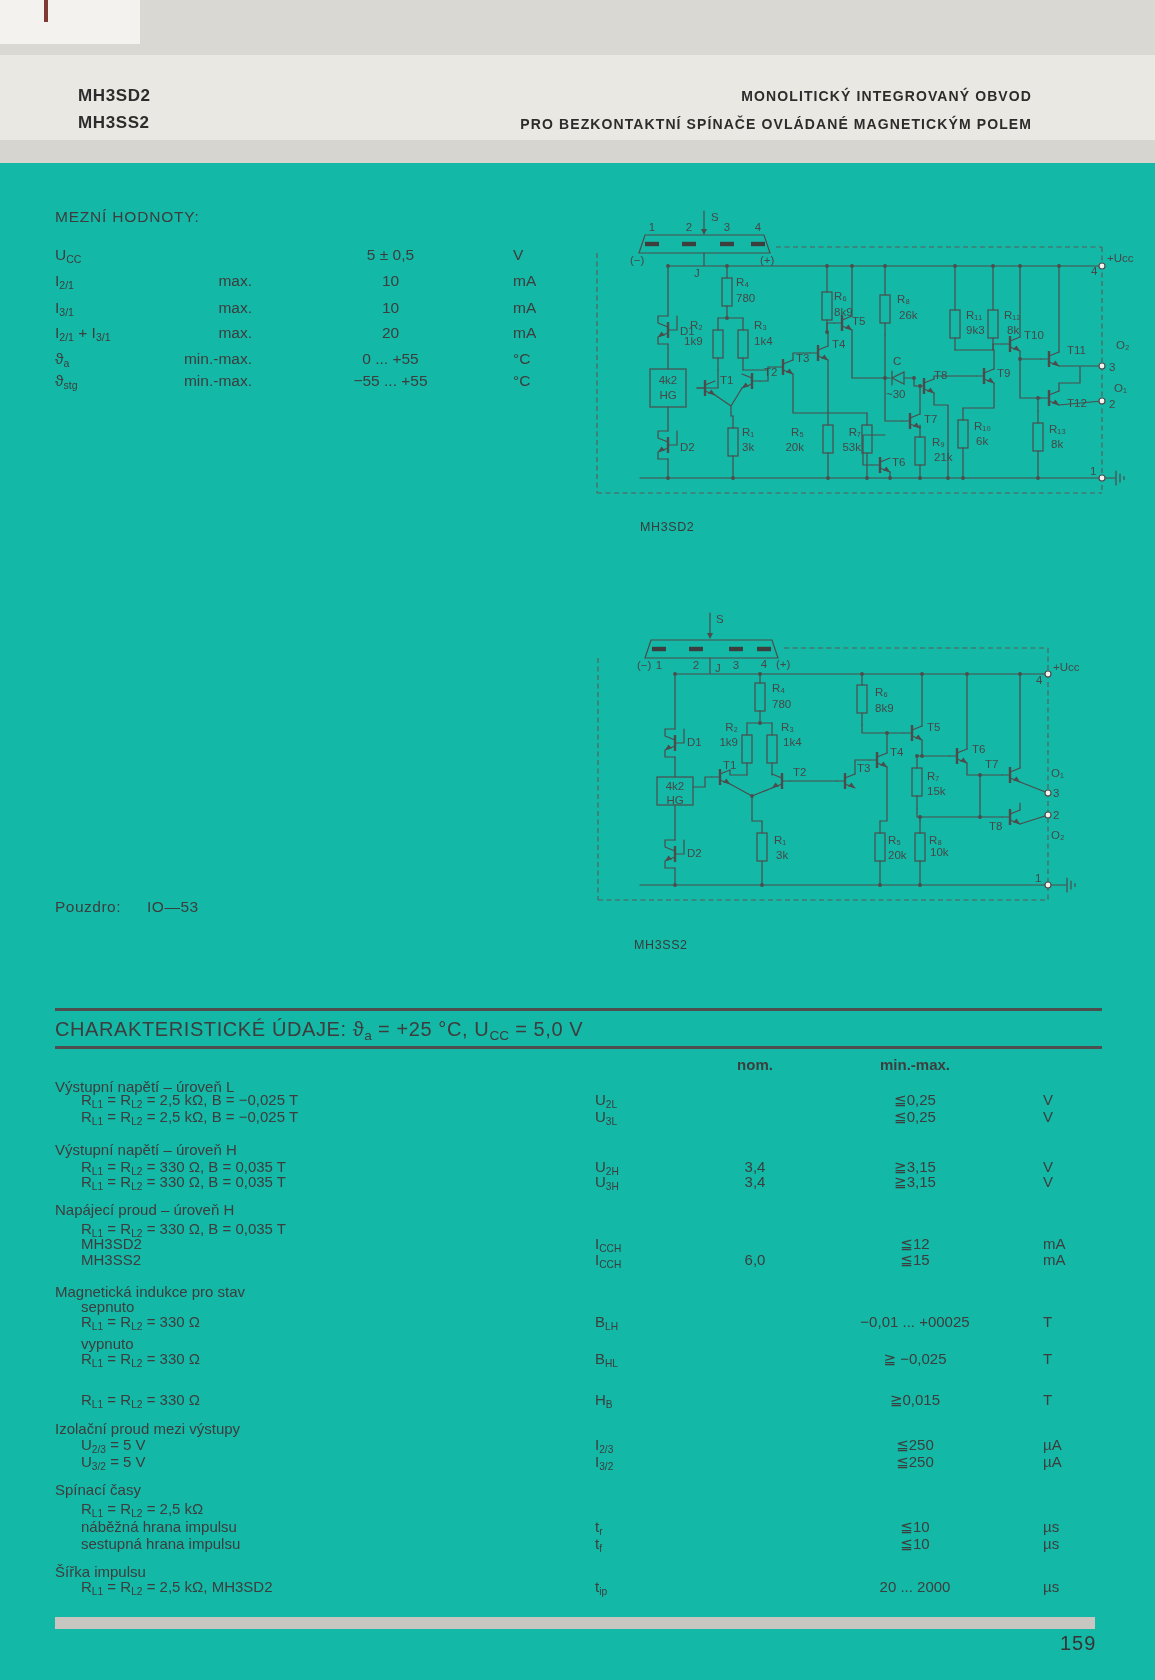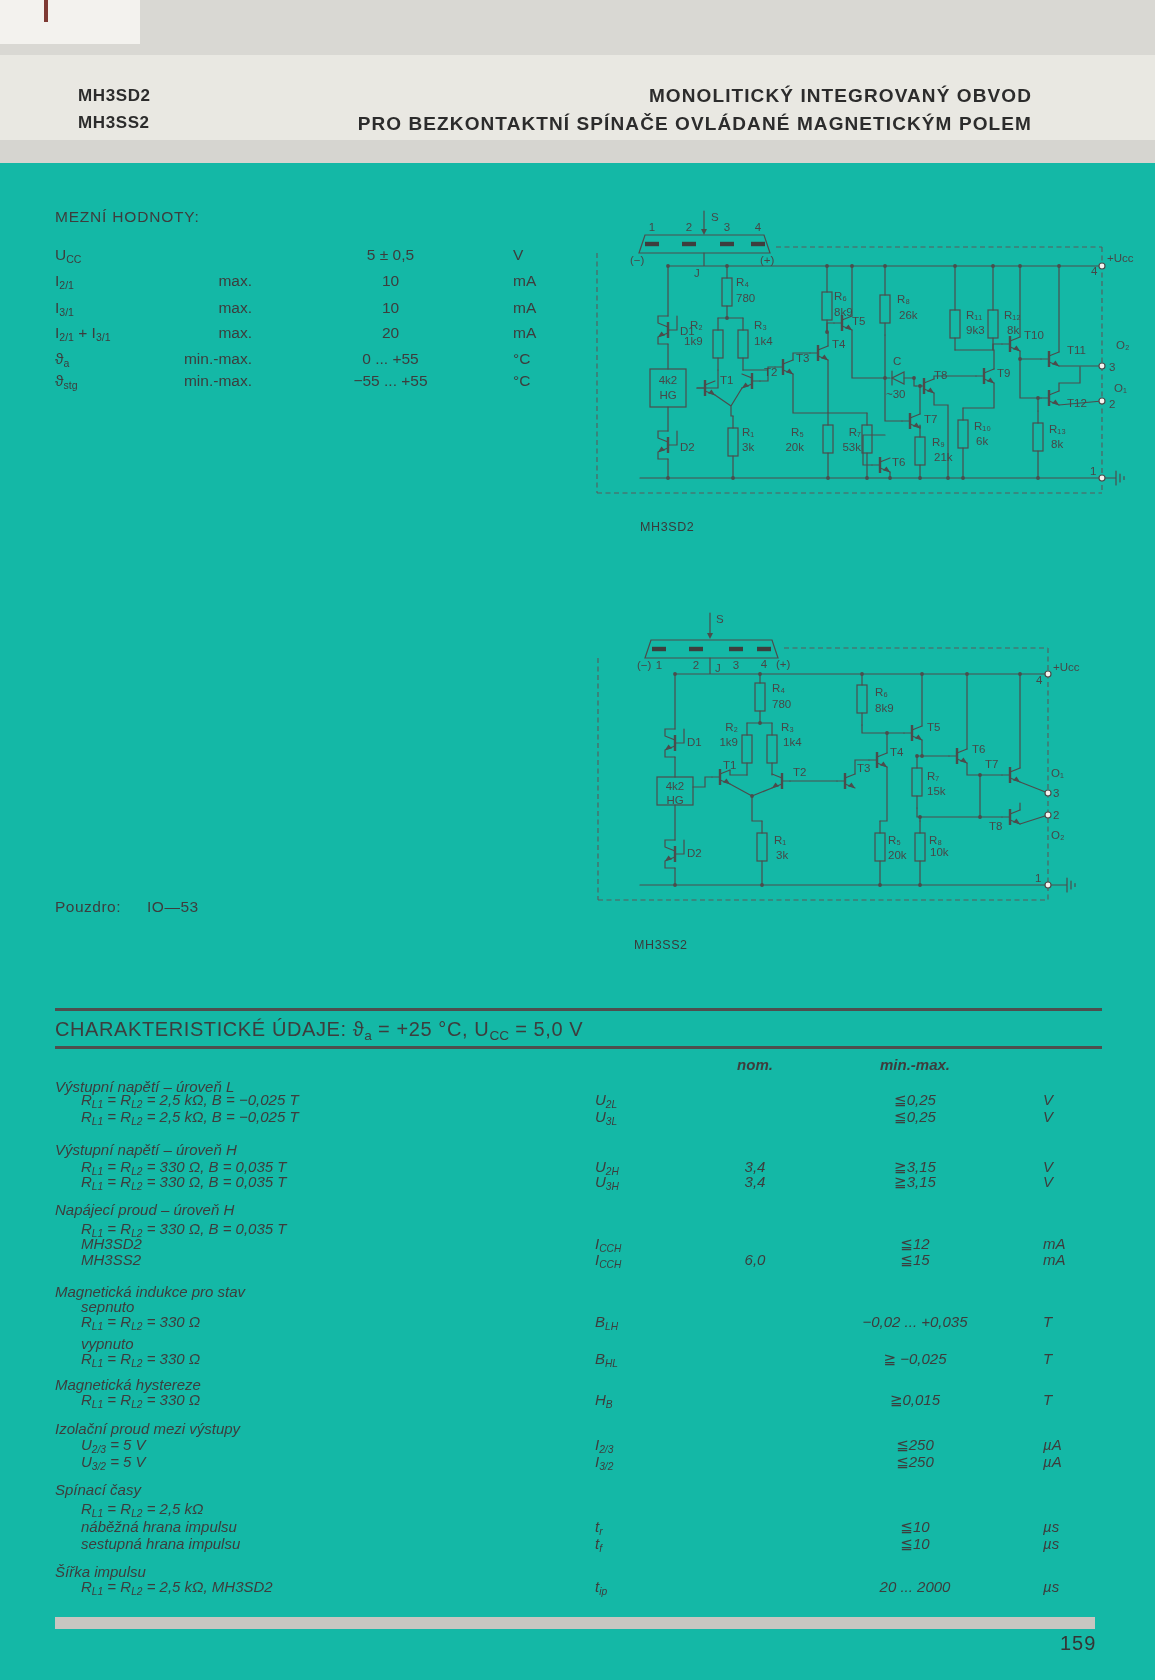"MONOLITICKÝ INTEGROVANÝ OBVOD" #doc-title { font-size: 19px -> 14px }
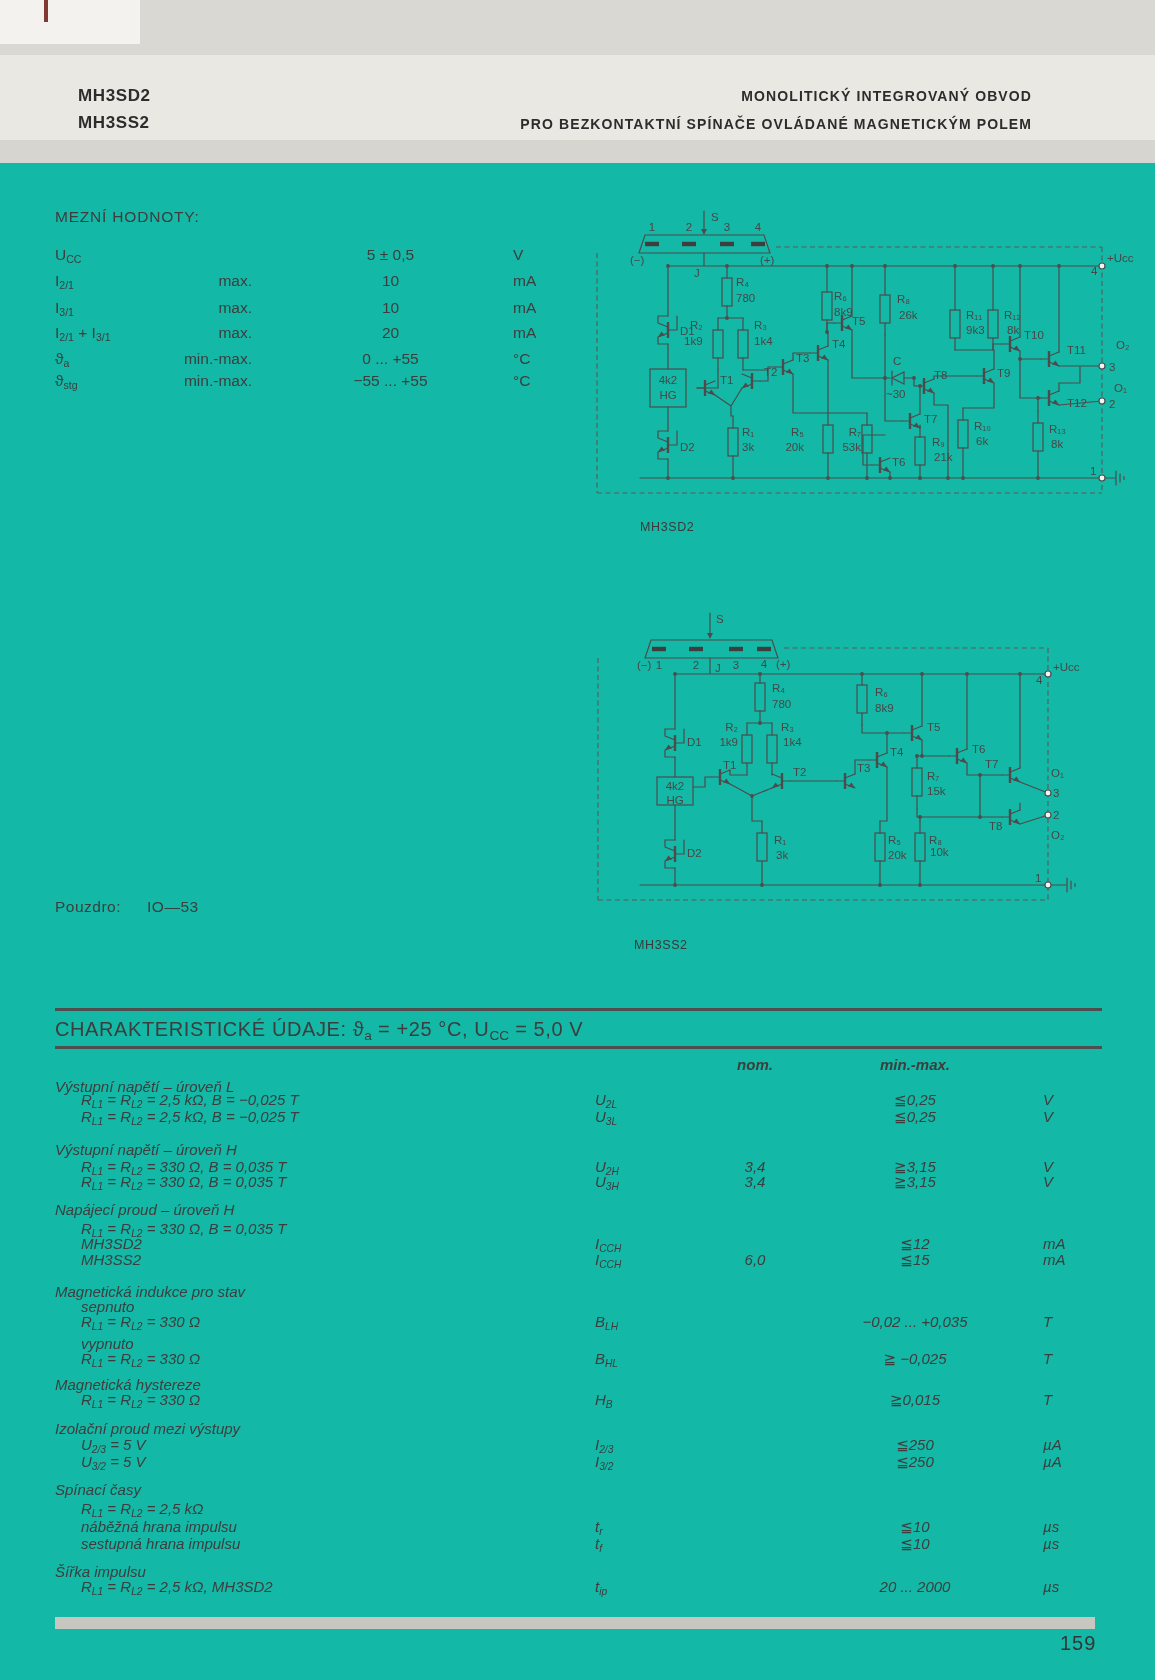"nom." .crow { font-style: italic -> none }
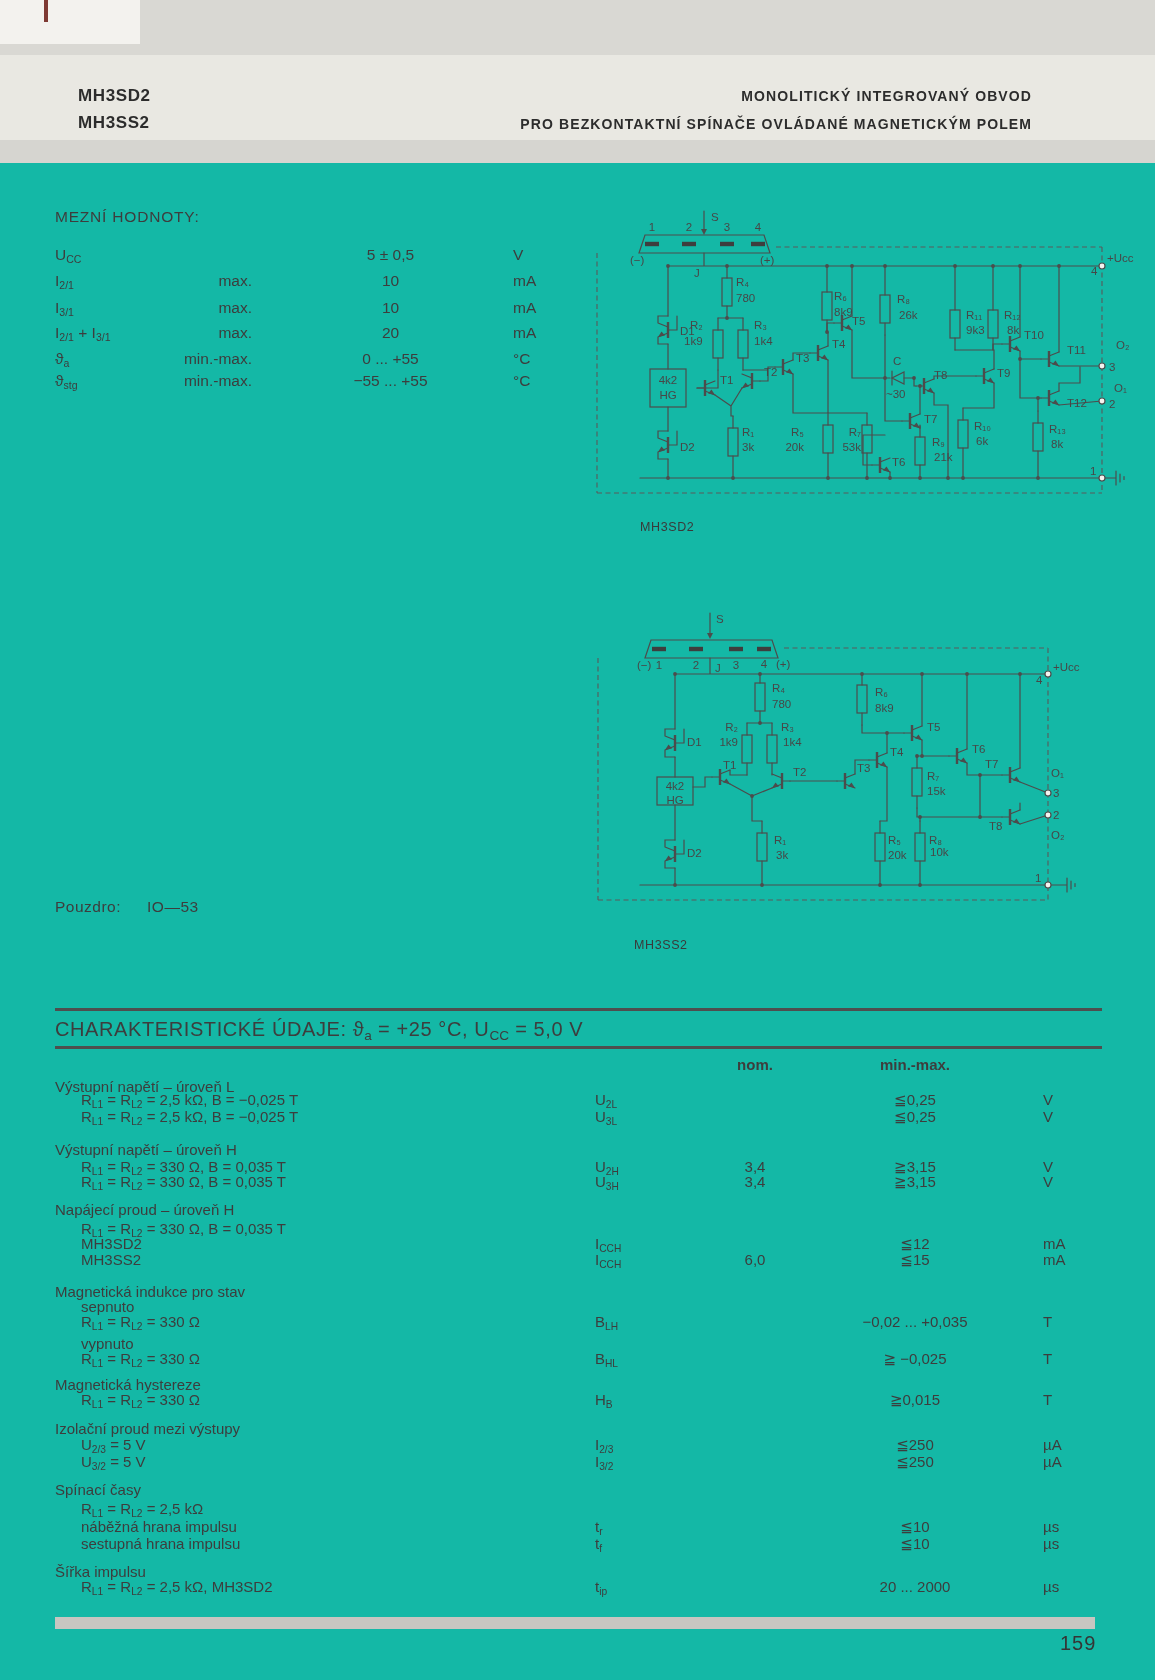"−0,02 ... +0,035" span.cmm { text: 0,02 ... +0,035 -> 0,01 ... +00025 }
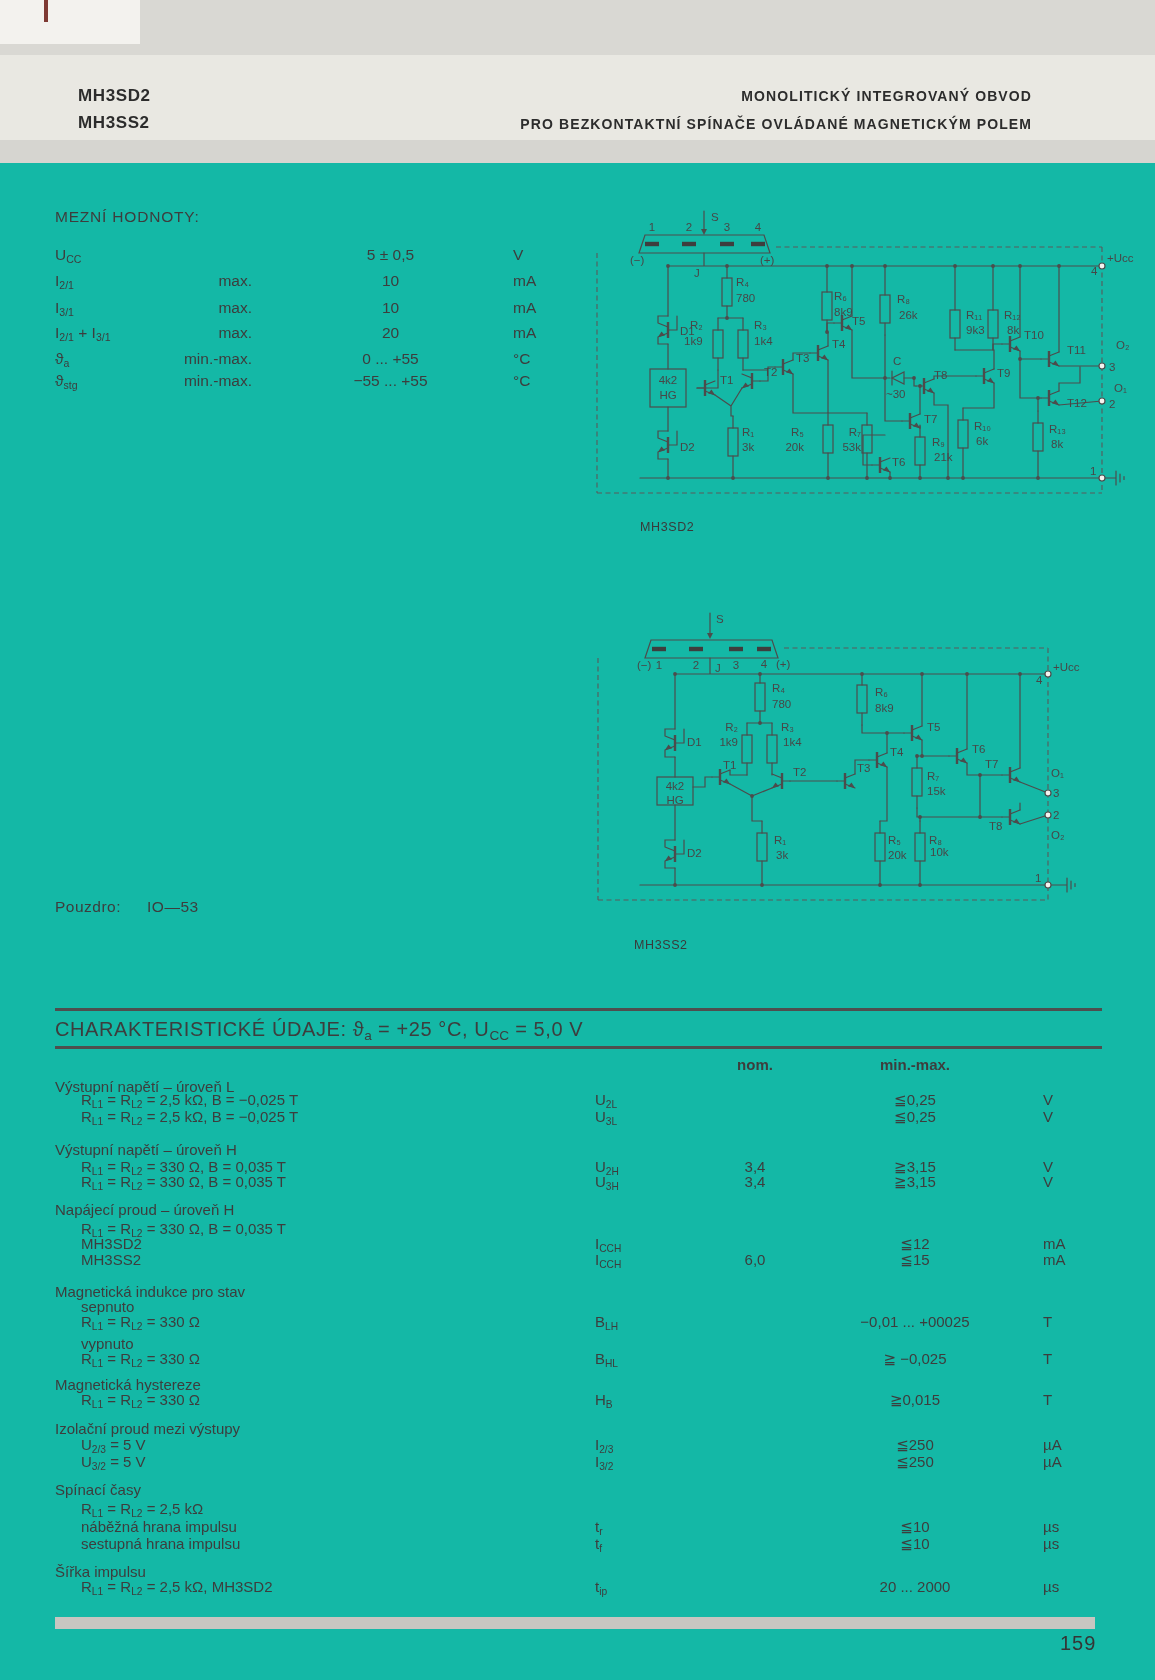"Magnetická hystereze" div.crow { html: <div> <span>Magnetická hystereze</span> </div> -> none }
